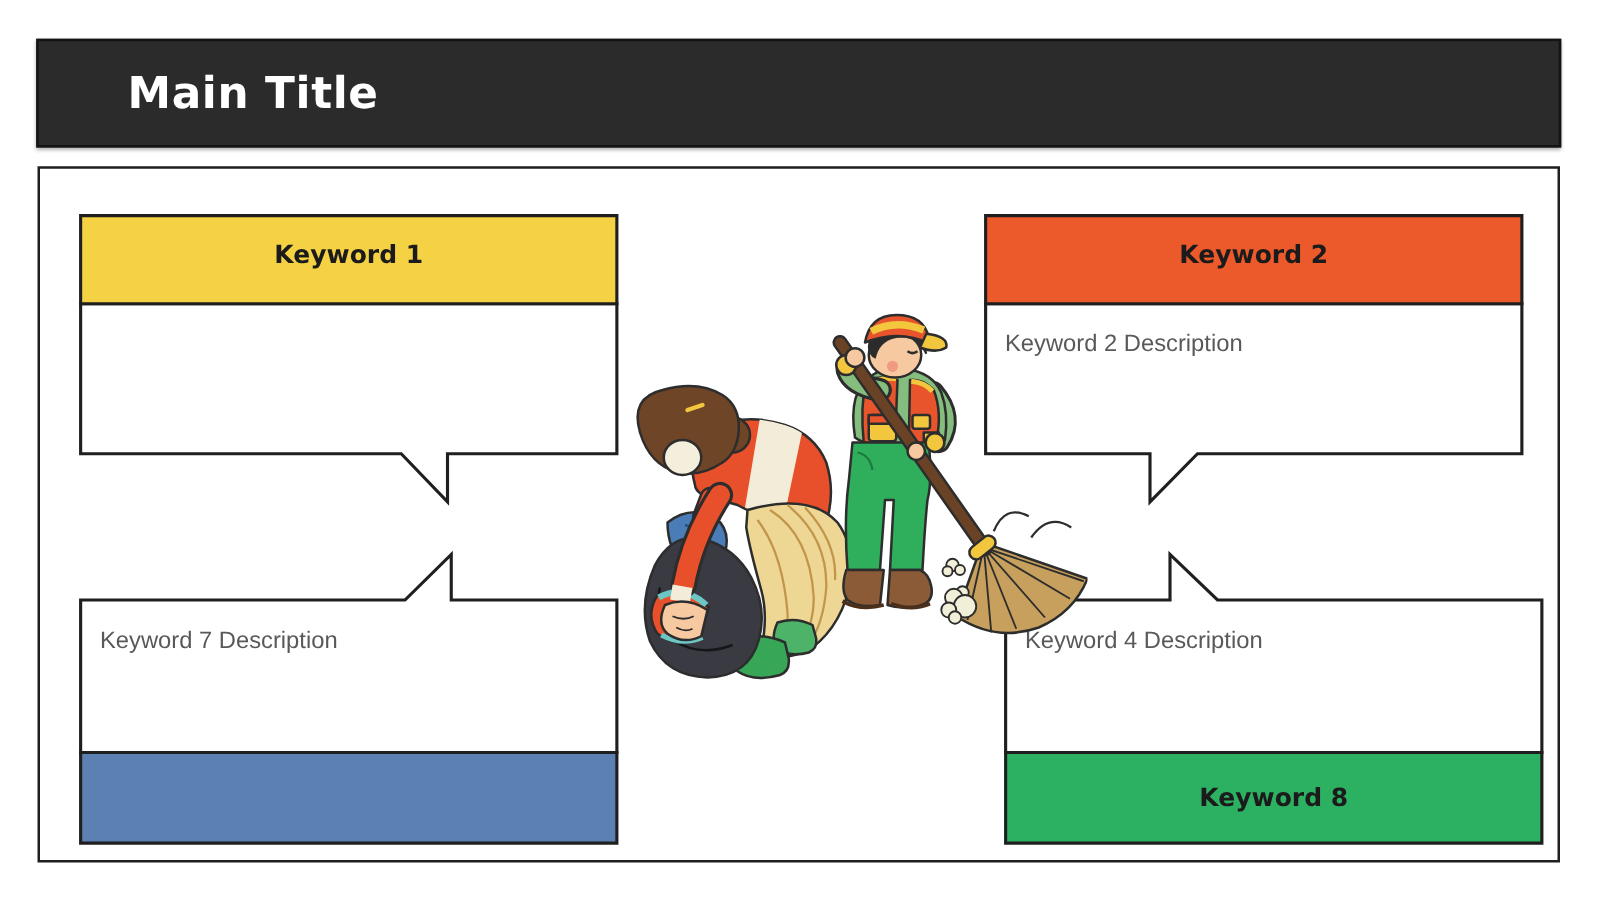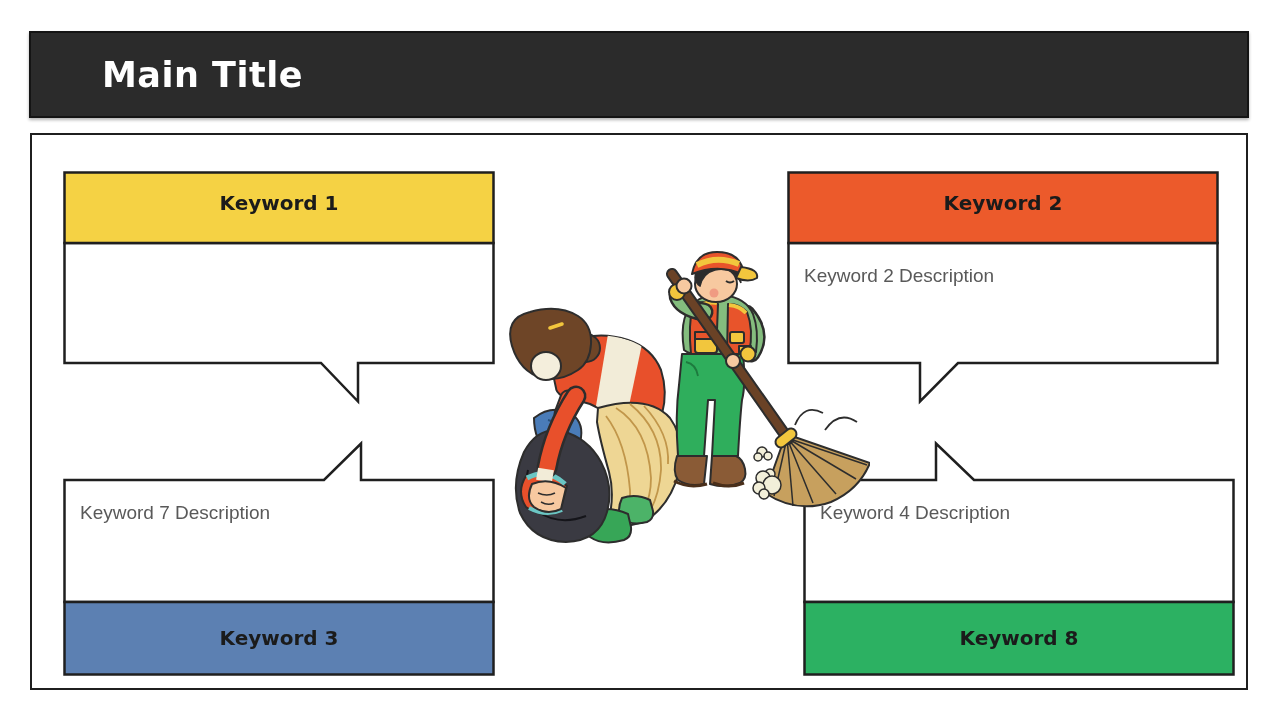"Keyword 3" div.bubble-label { html: <div>Keyword 3</div> -> none }
